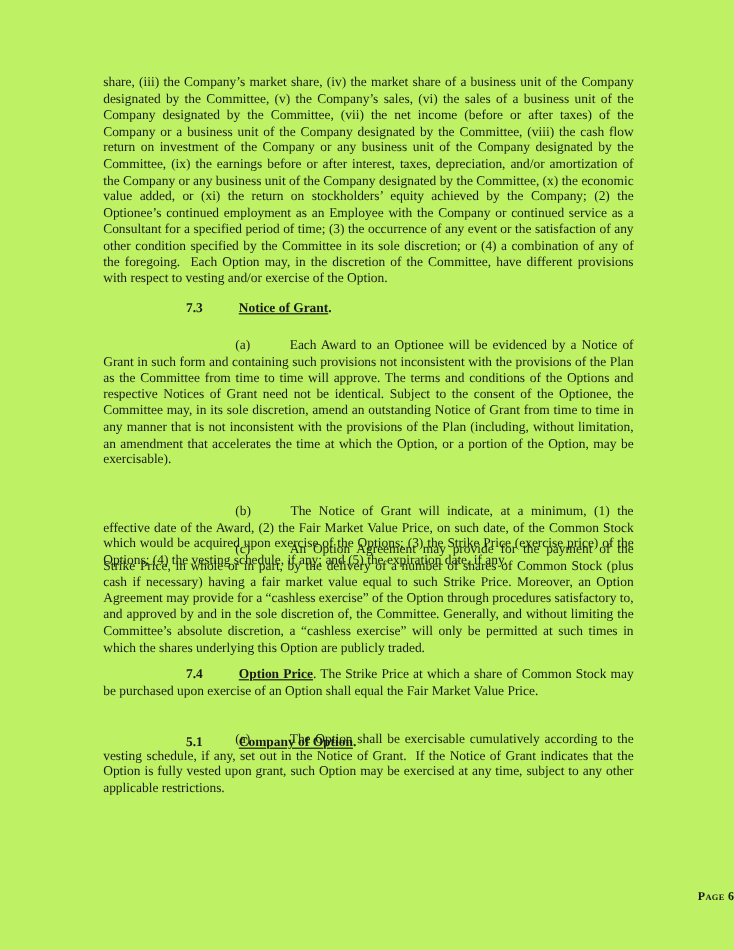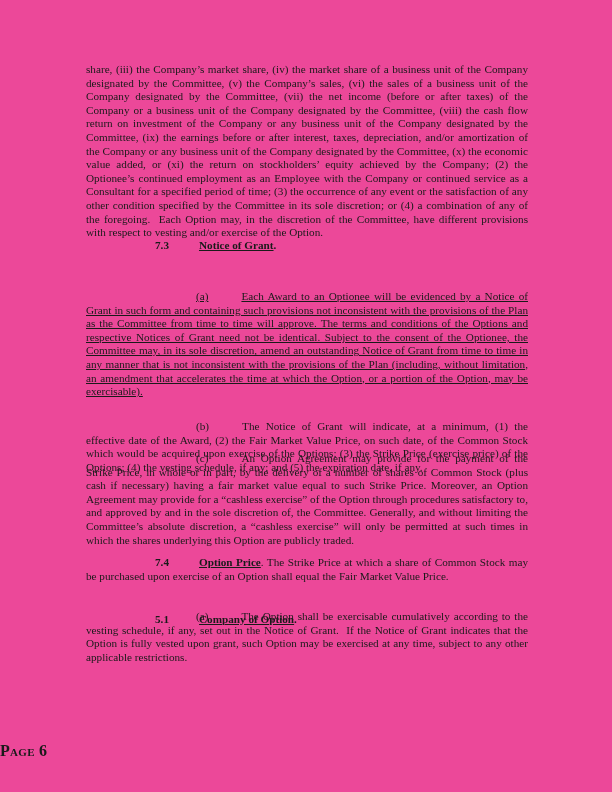"share, (iii) the Company’s market" .page { background: #ec4899 -> #bef264 }
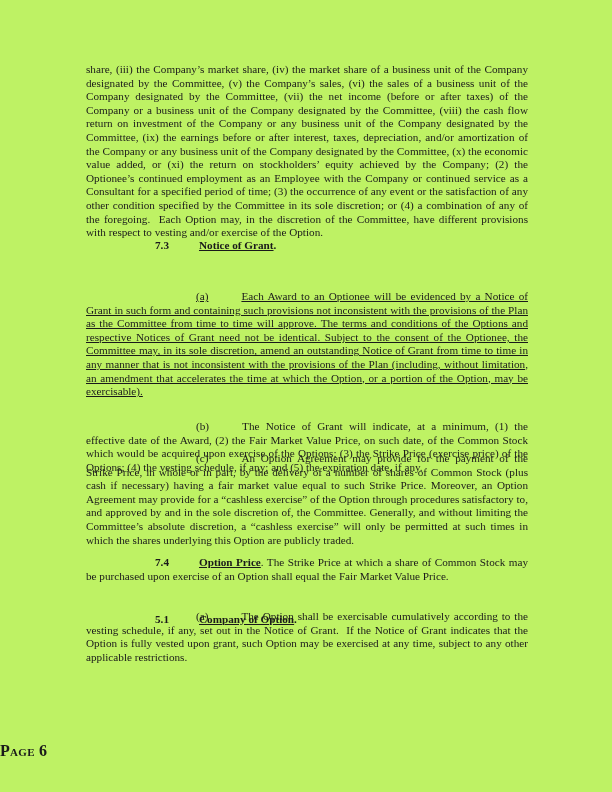"7.3 Notice of Grant." .p-h73 { top: 239px -> 251px }
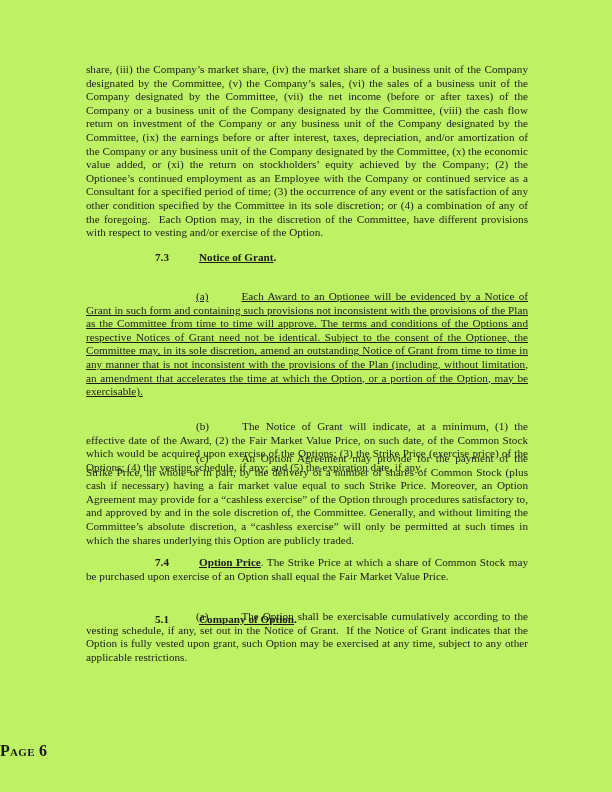"(a) Each Award to an" .p-73a { text-decoration: underline -> none; top: 290px -> 282px }
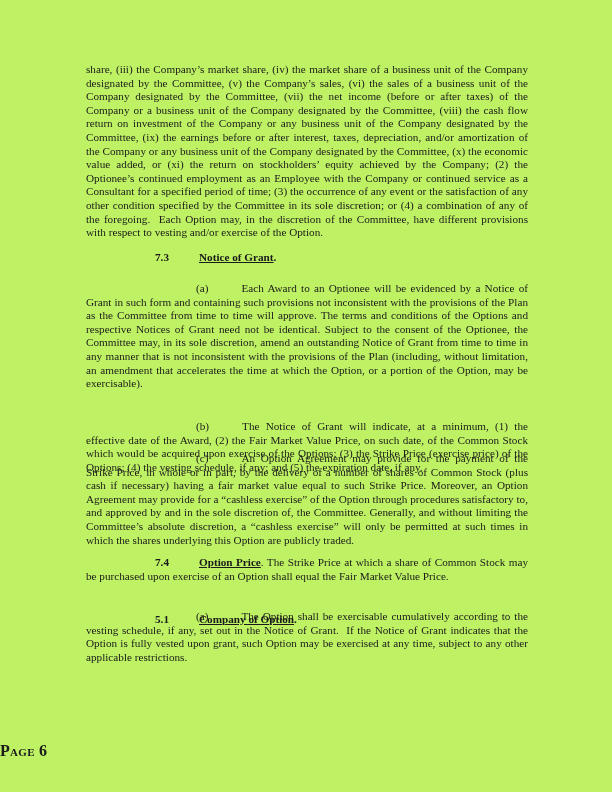"Page 6" .footer { font-size: 16px -> 10px; text-align: left -> right }
